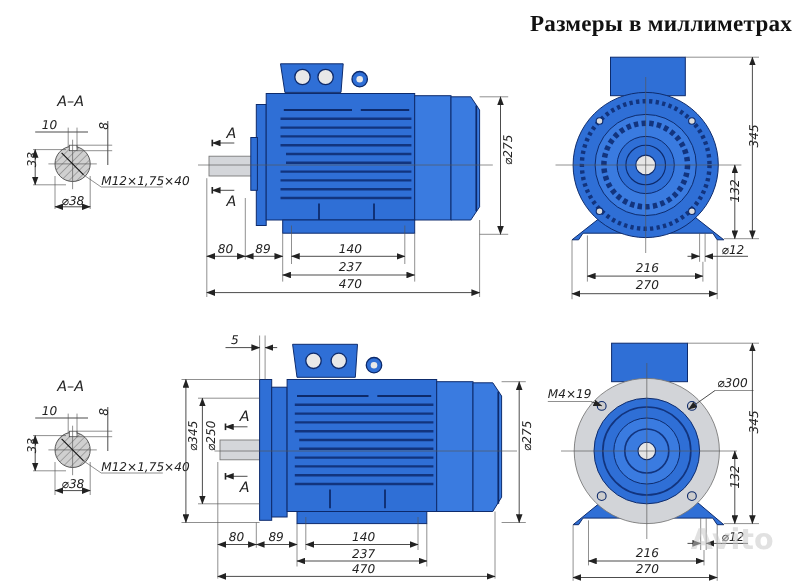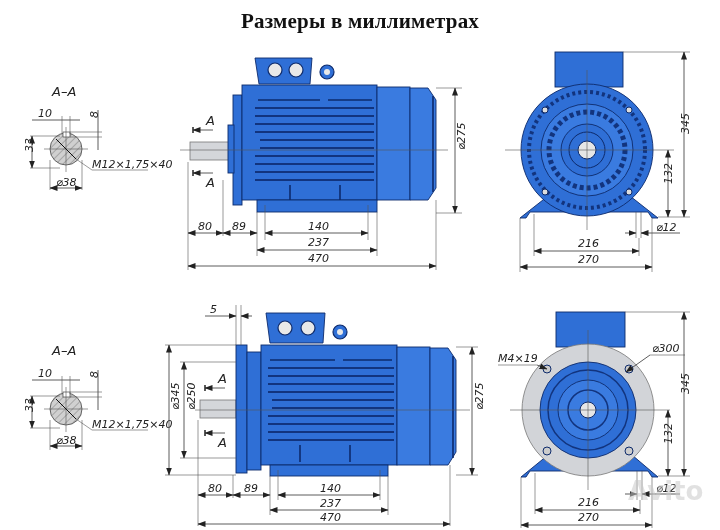"Размеры в миллиметрах" .title { text-align: center -> right }
